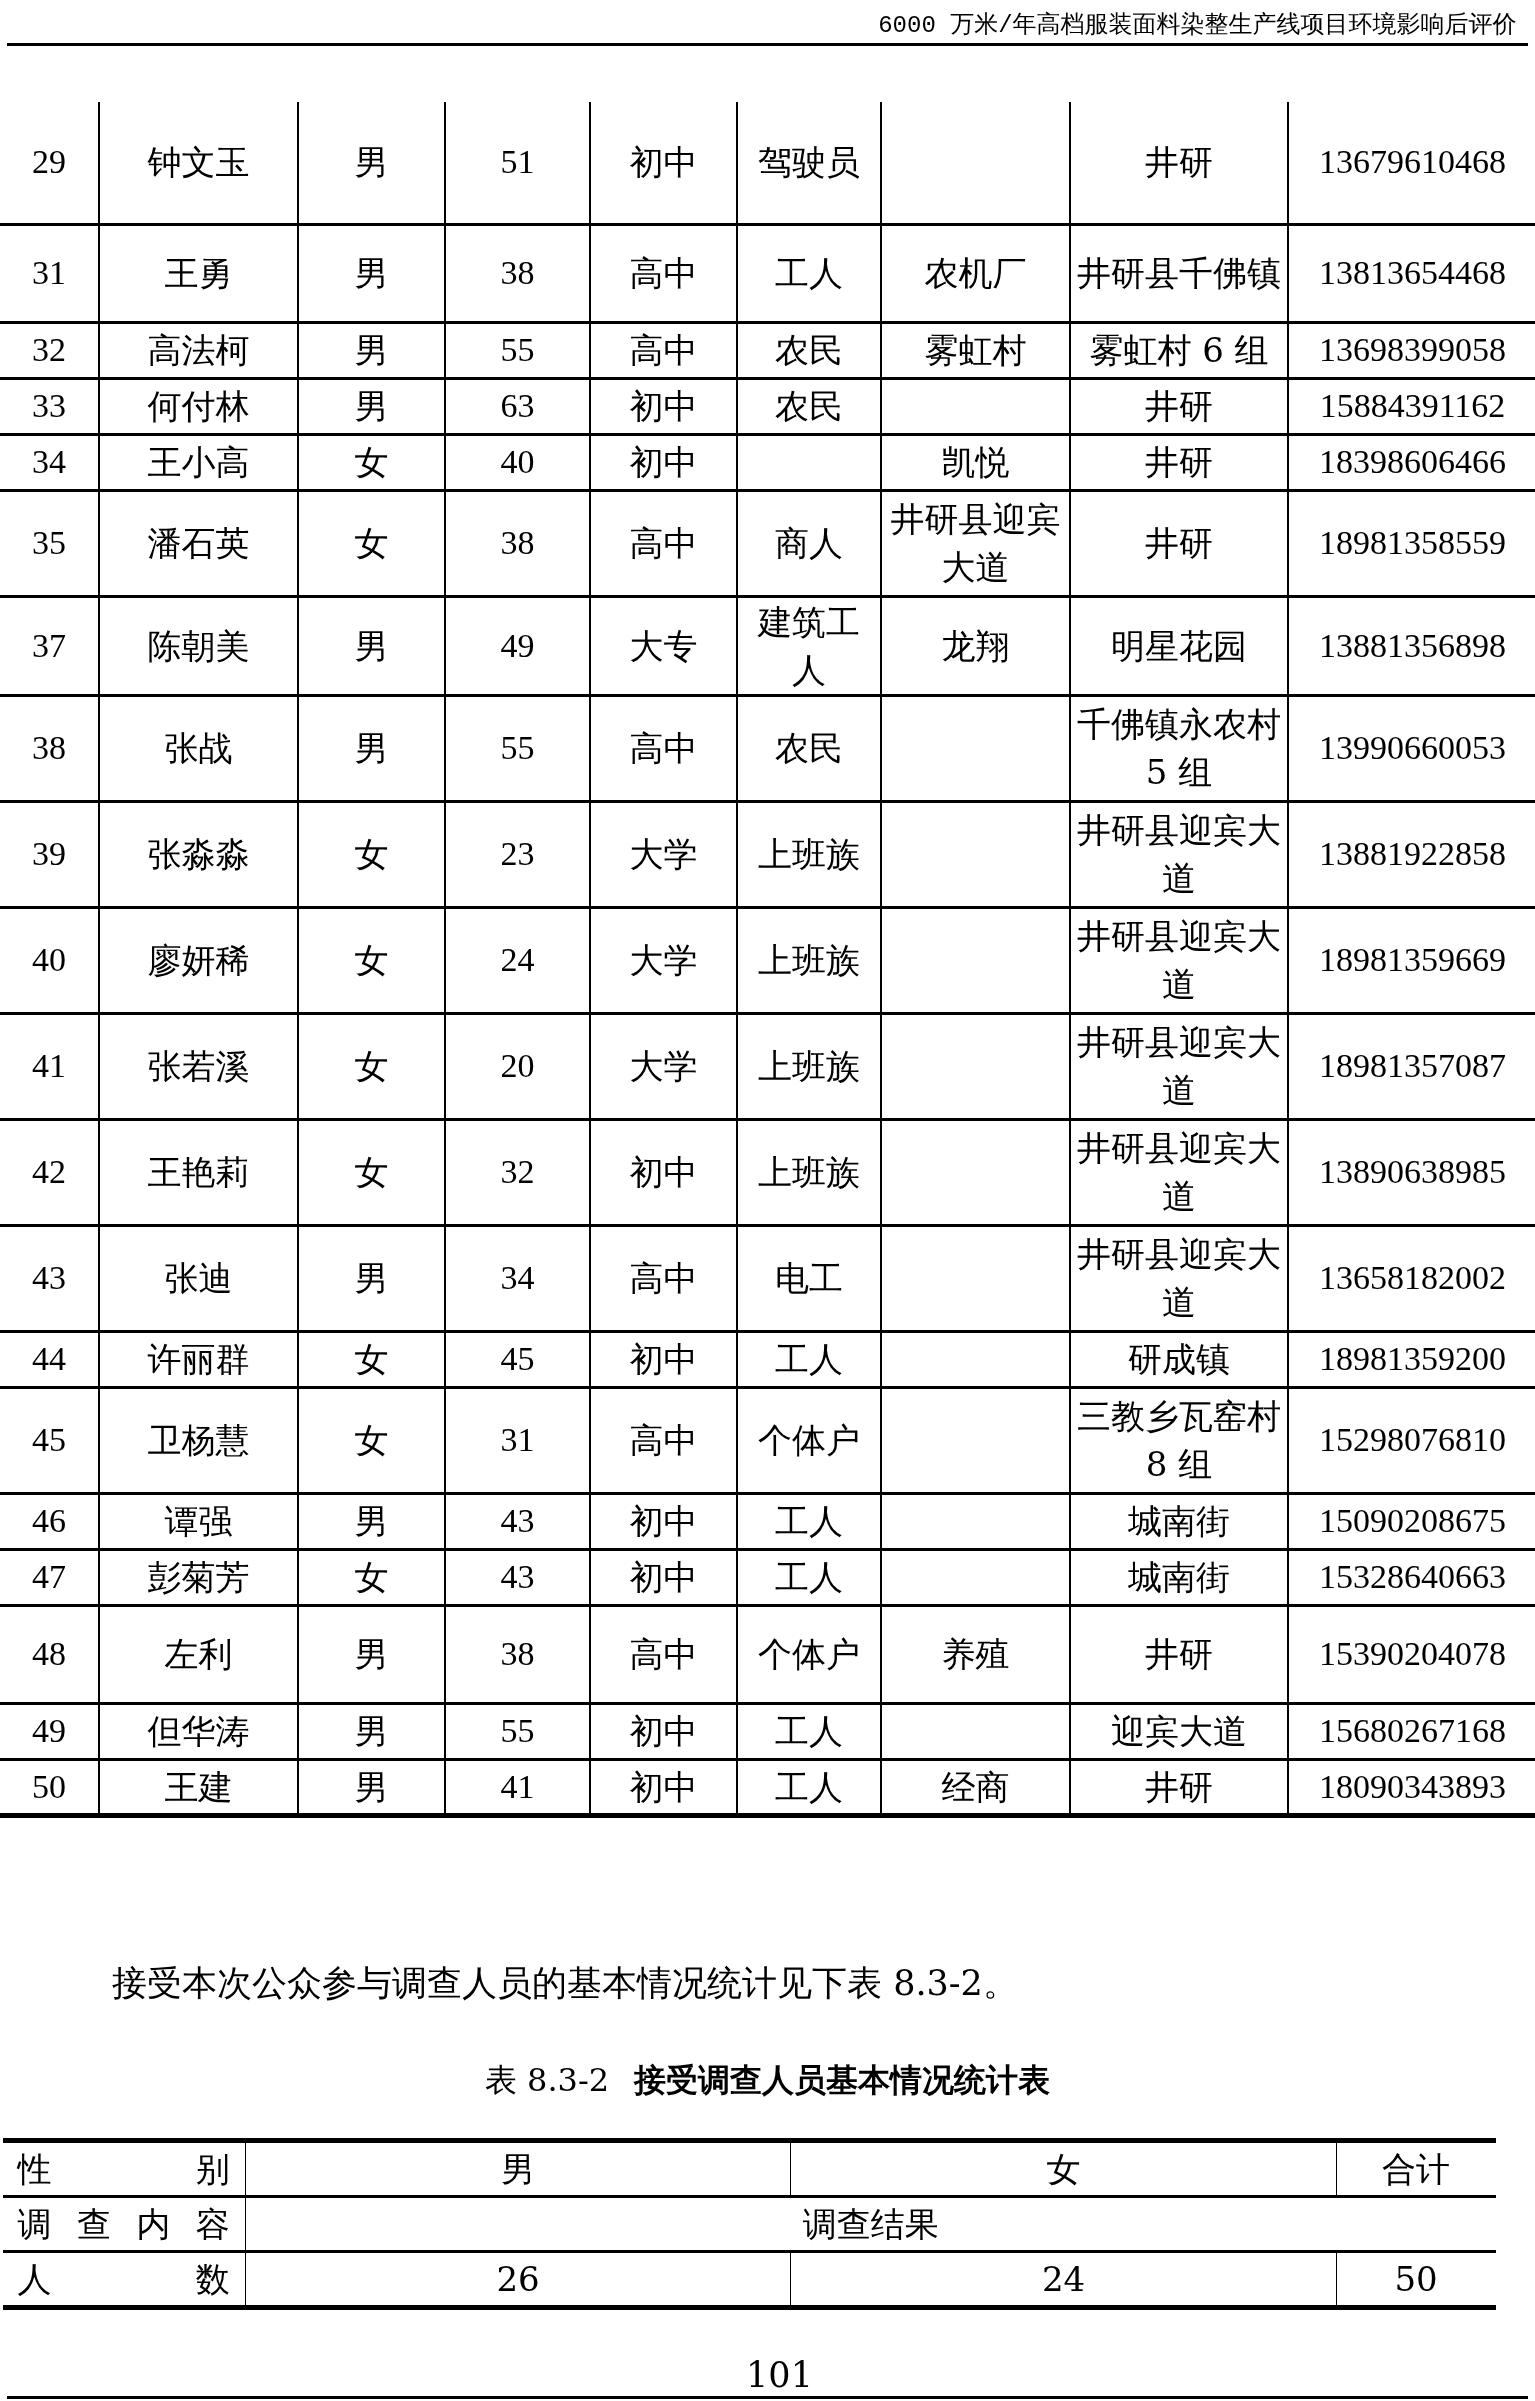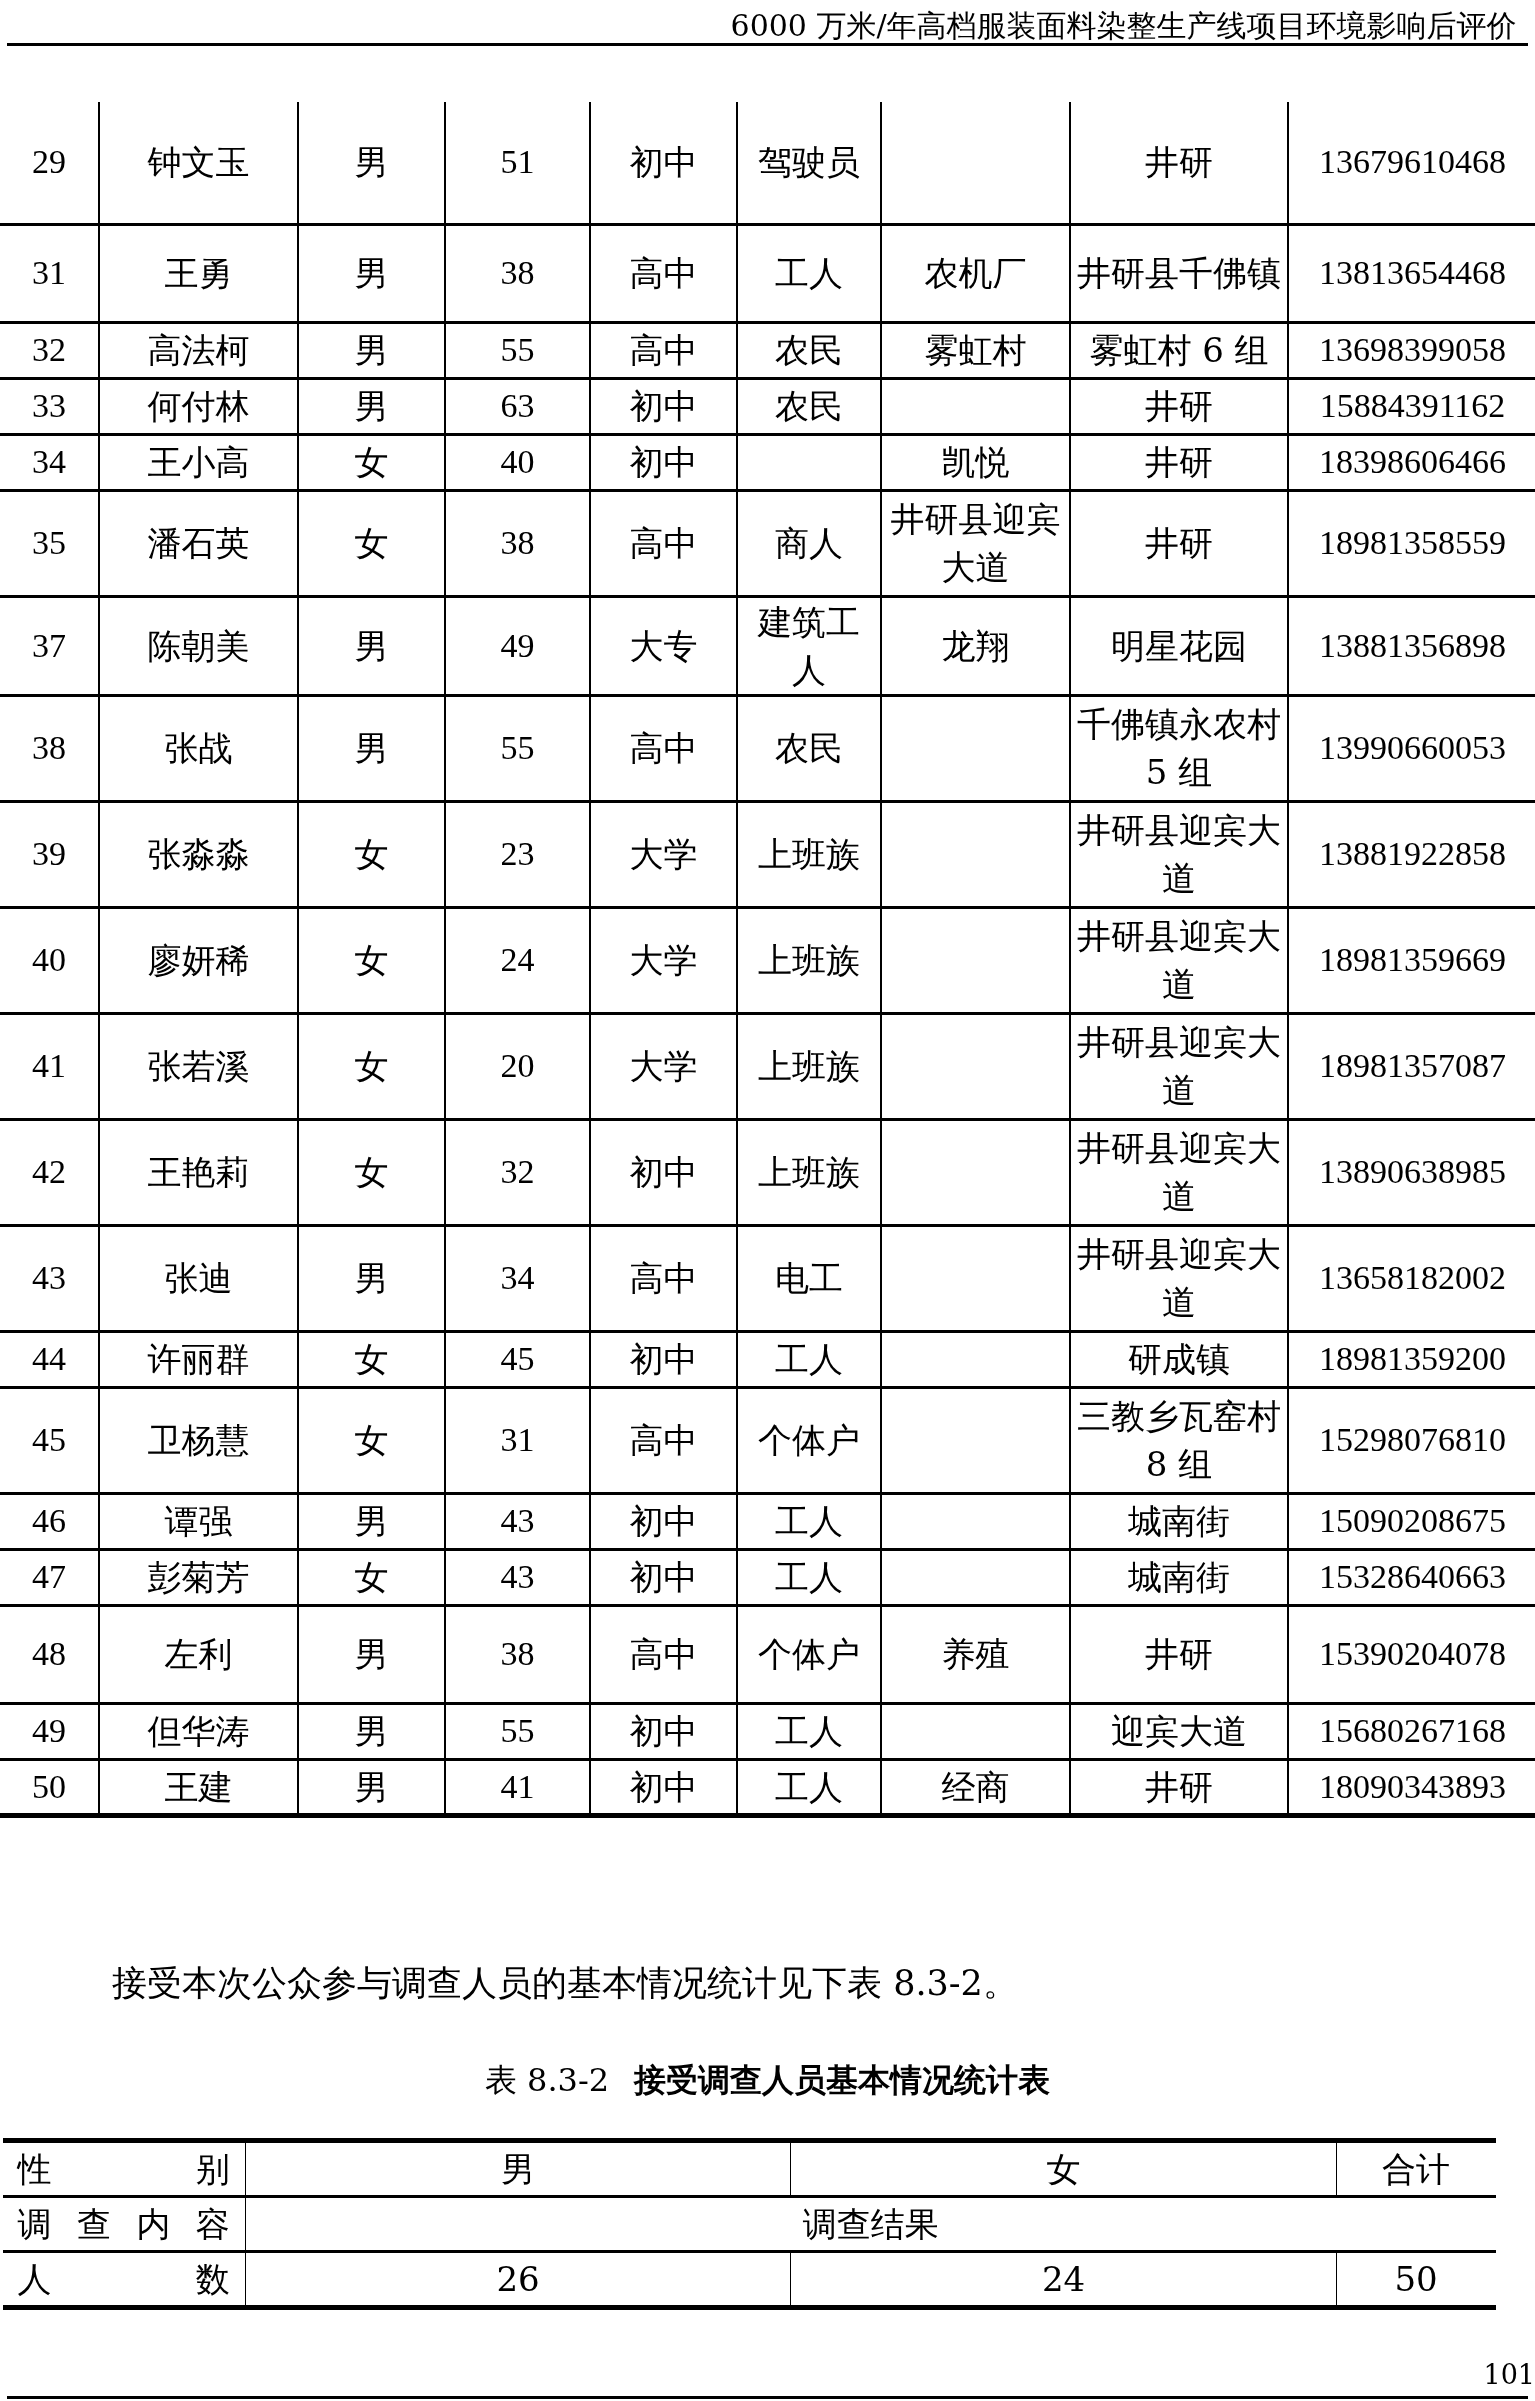"6000 万米/年高档服装面料染整生产线项目环境影响后评价" .header-title { font-family: none -> Liberation Mono, monospace; font-size: 30px -> 24px }
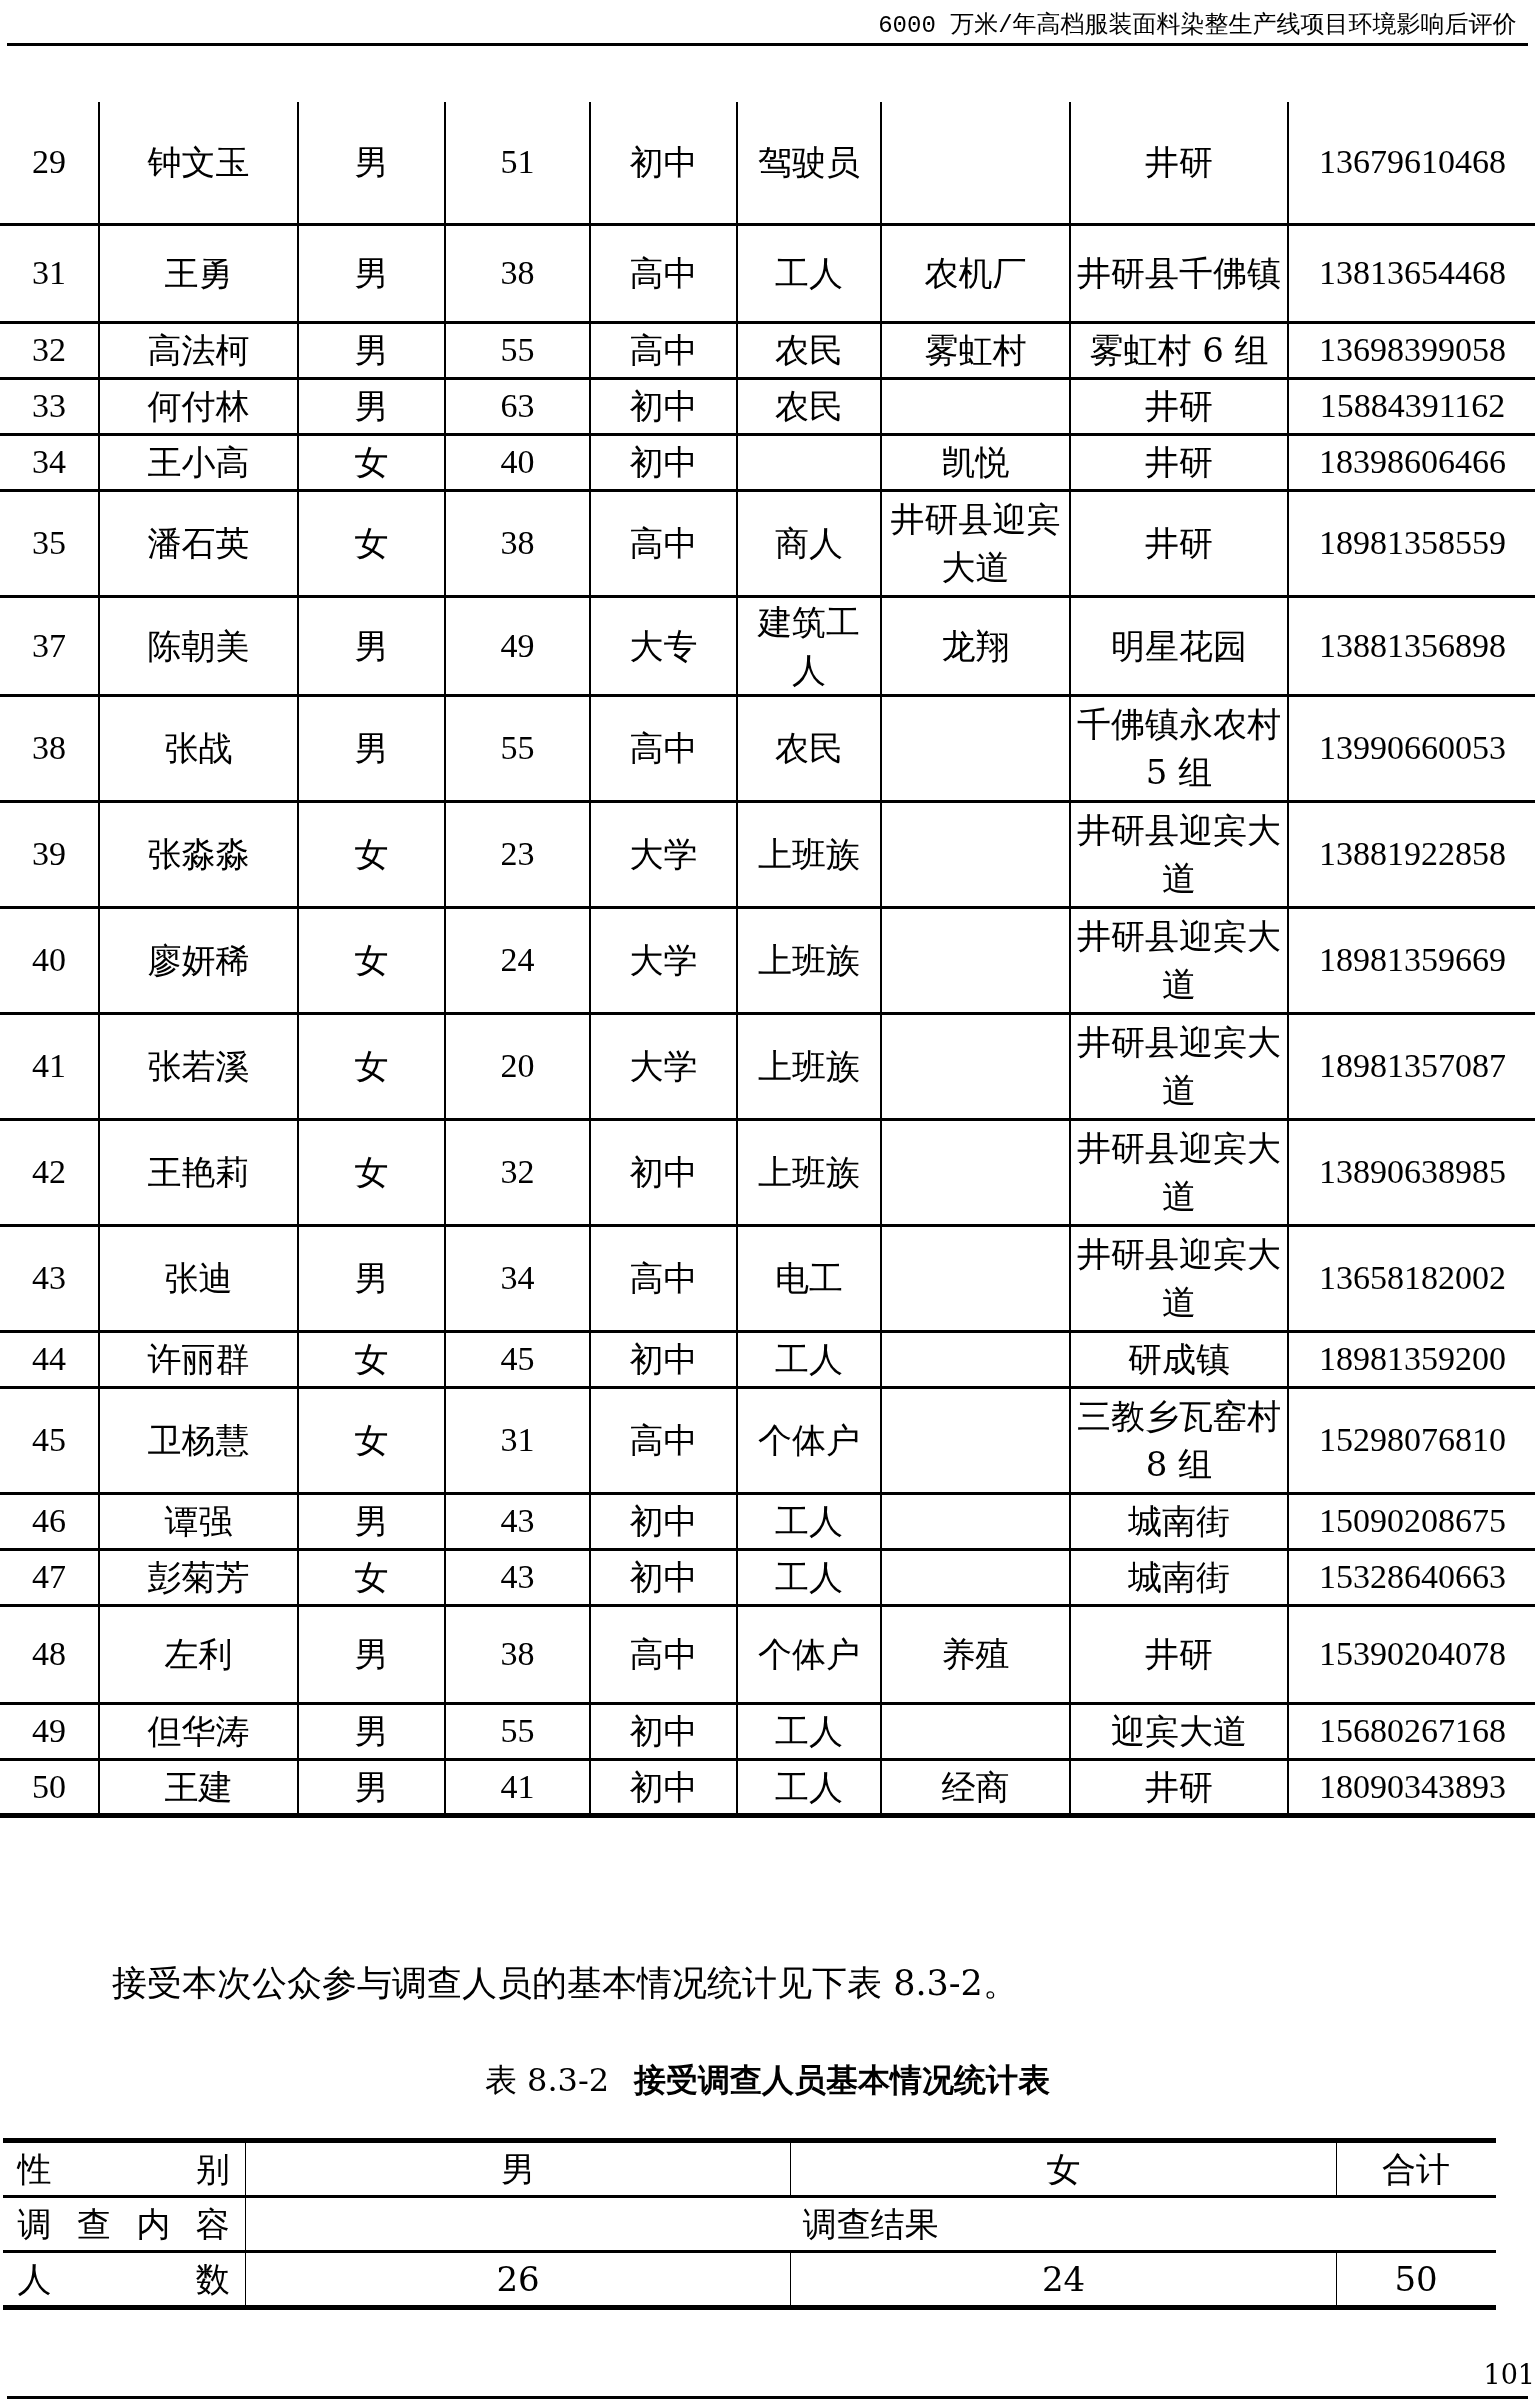"101" .footer-pagenum { font-size: 27px -> 35px; text-align: right -> center }
